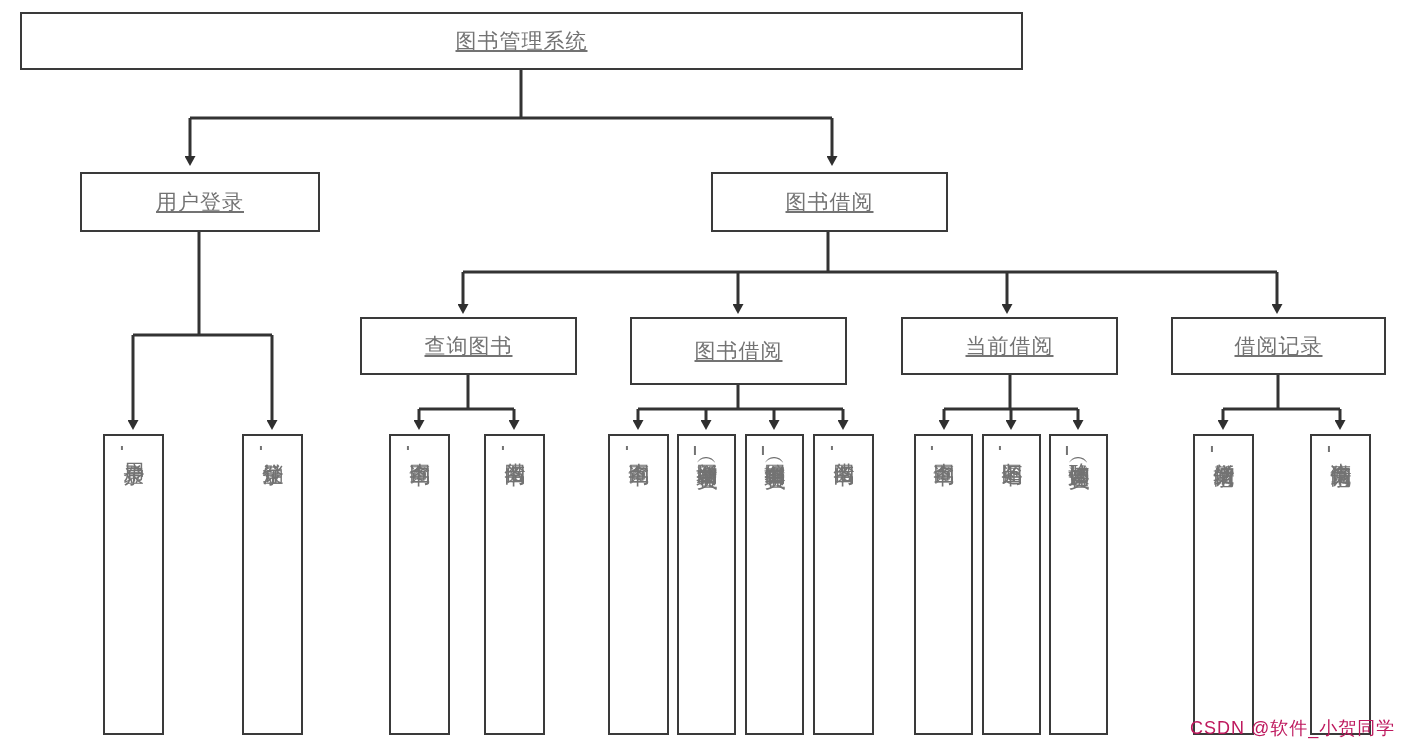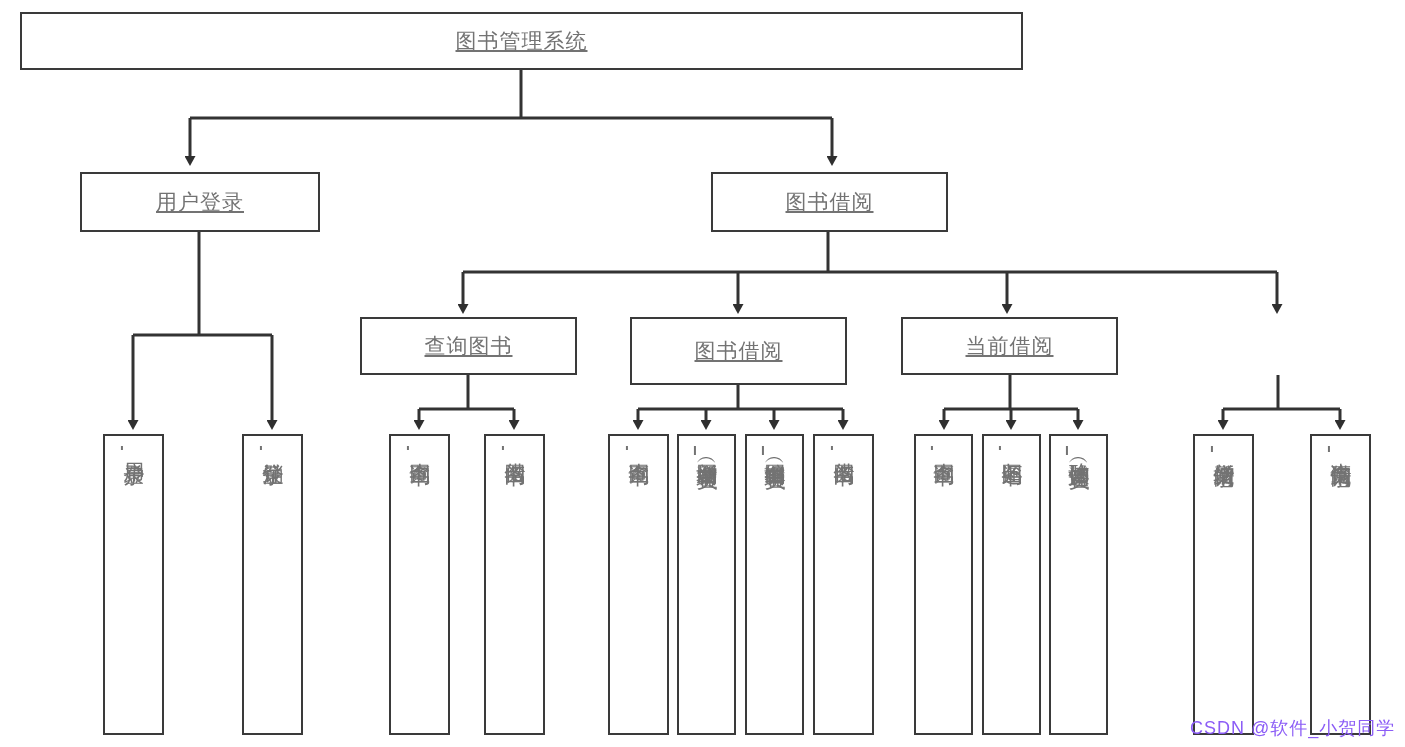"借阅记录" div.node { html: none -> <div> <span>借阅记录</span> </div> }
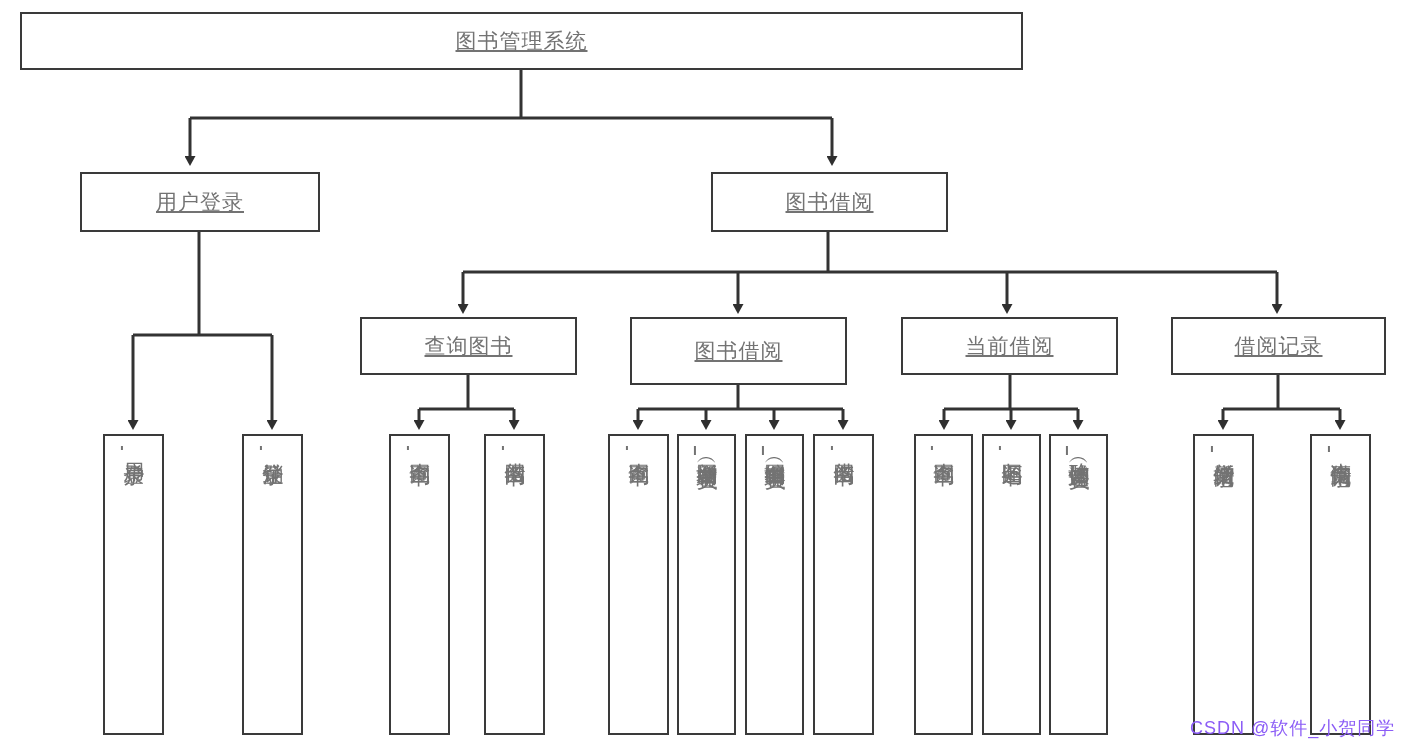"CSDN @软件_小贺同学" .watermark { color: #8b5cf6 -> #be185d }
